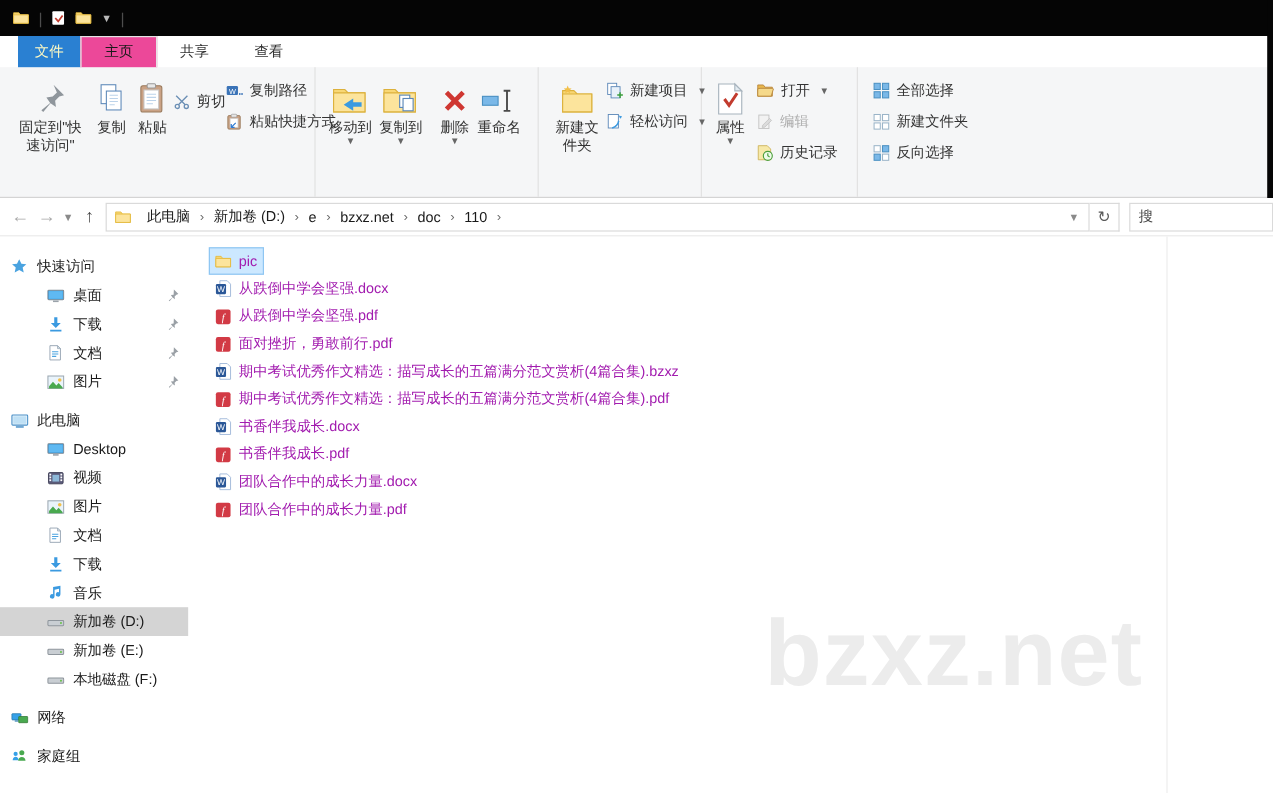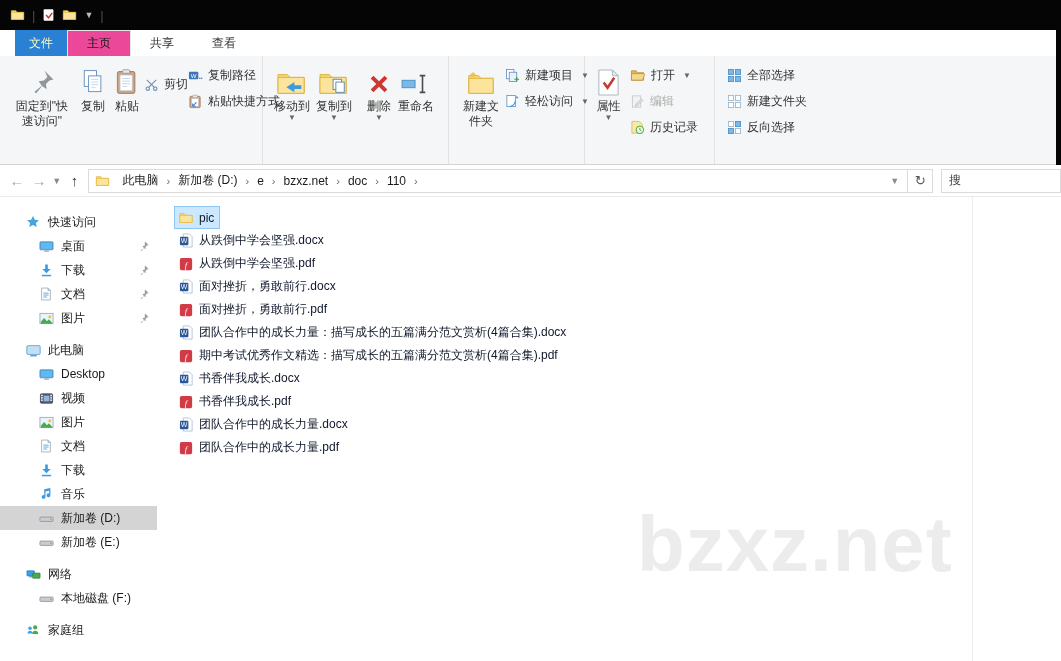"快速访问" .snav-row { padding-left: 25px -> 8px }
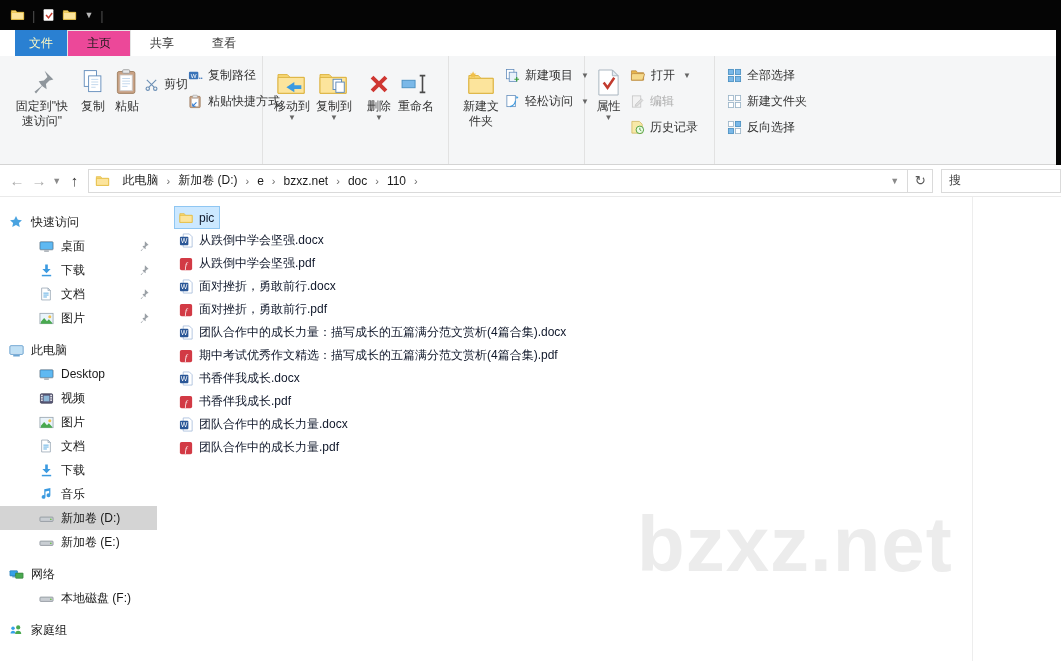"pic" .file-row { color: #0f172a -> #a21caf }
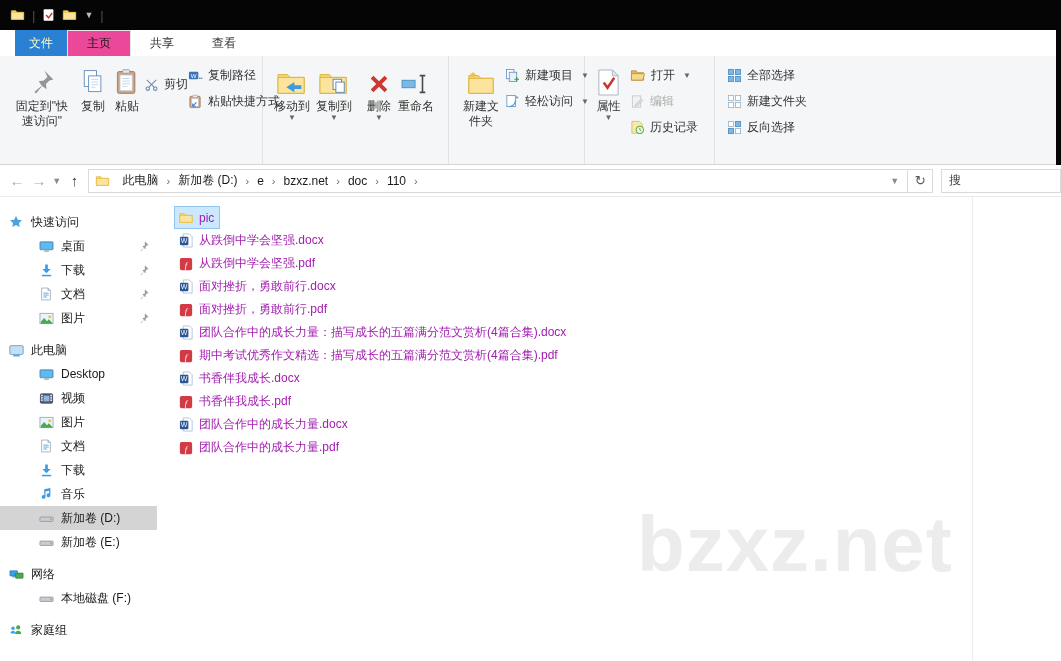"面对挫折，勇敢前行.docx" div.file-row { html: <div> <span> <svg> <path></path> <rect></rect> <text>W</text> </svg> </span> <span>面对挫折，勇敢前行.docx</span> </div> -> none }
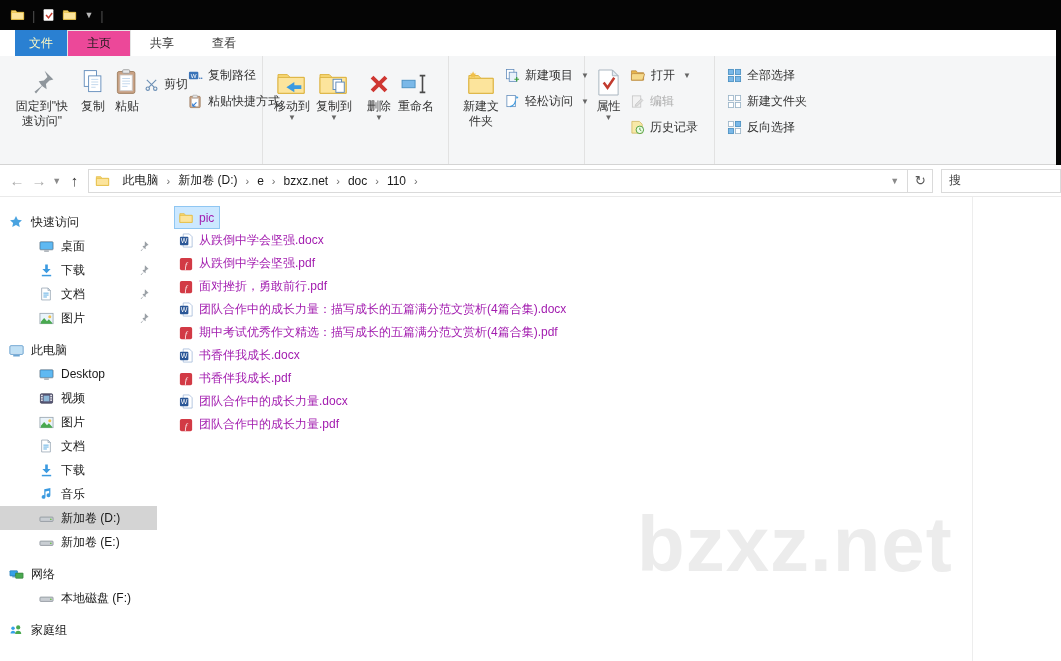"团队合作中的成长力量：描写成长的五篇满分范文赏析(4篇合集).docx" span { text: 团队合作中的成长力量：描写成长的五篇满分范文赏析(4篇合集).docx -> 期中考试优秀作文精选：描写成长的五篇满分范文赏析(4篇合集).bzxz }
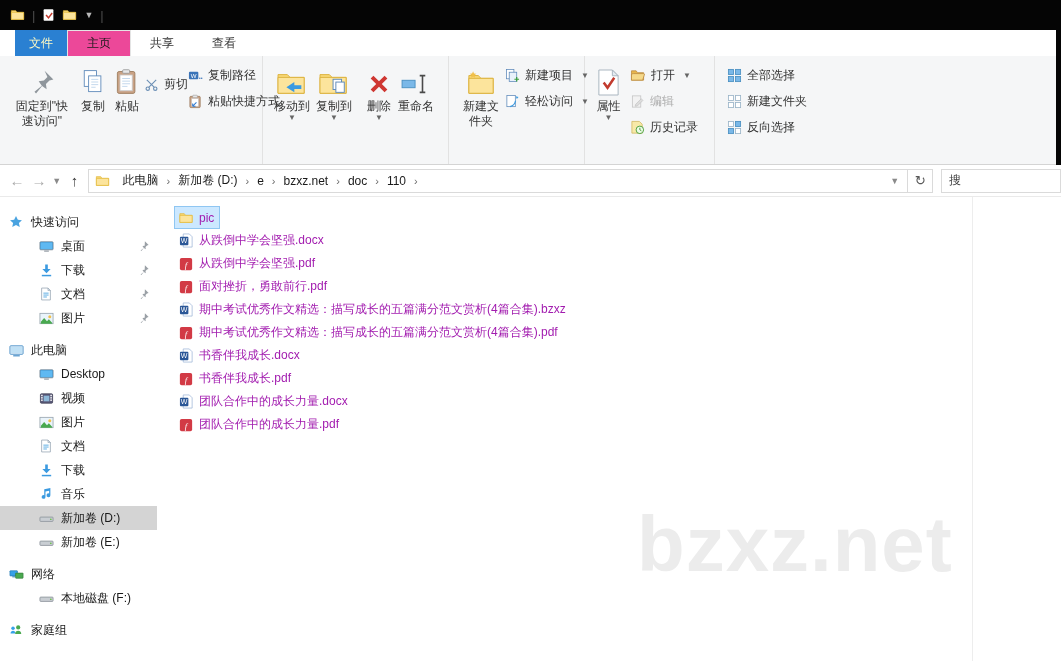"网络" div.snav-row { order: before "本地磁盘 (F:)" -> after "本地磁盘 (F:)" }
